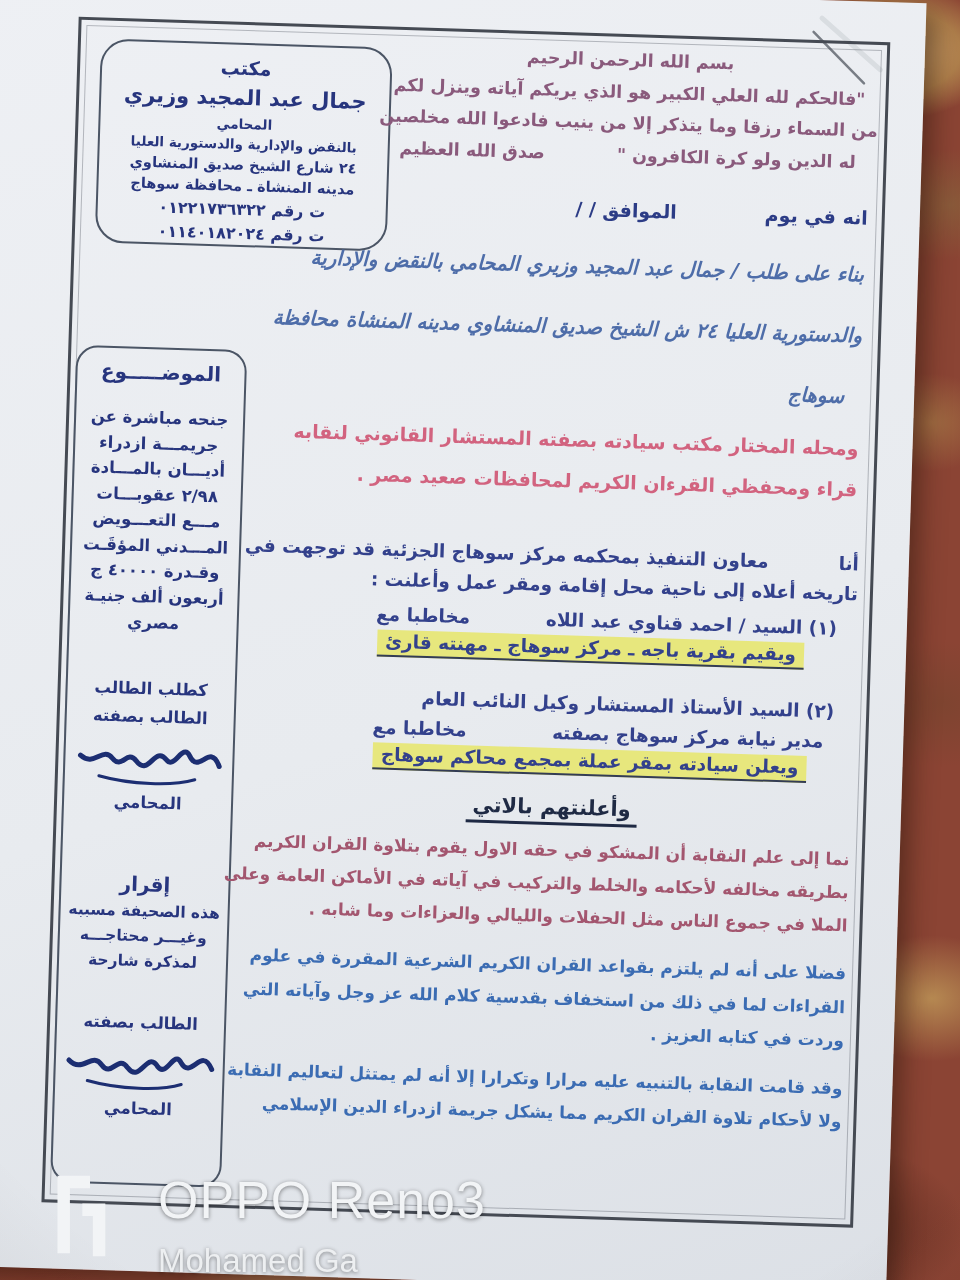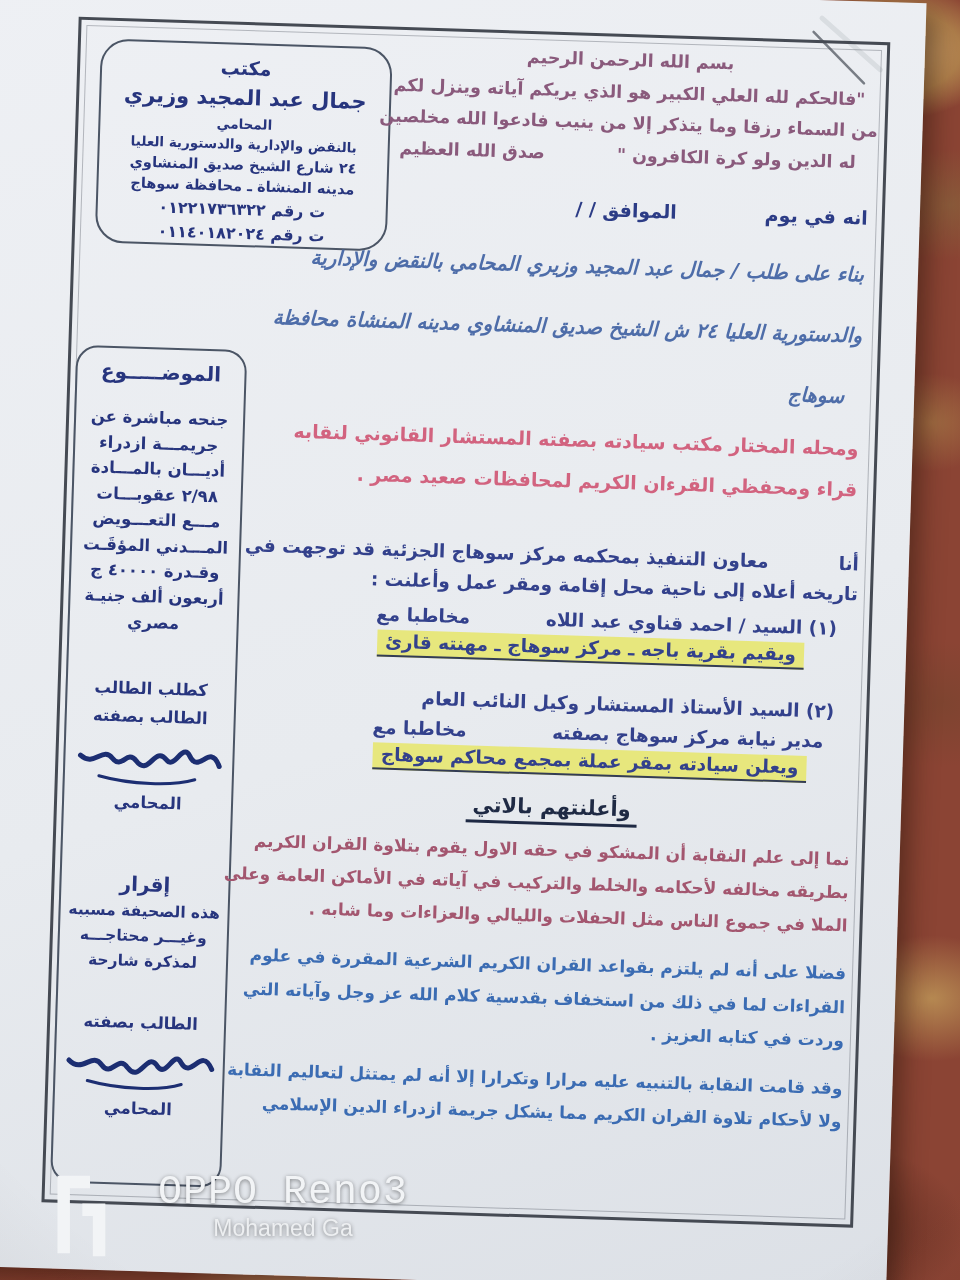"OPPO Reno3" .wm-device { font-family: Liberation Mono, monospace -> none; font-size: 40px -> 52px }
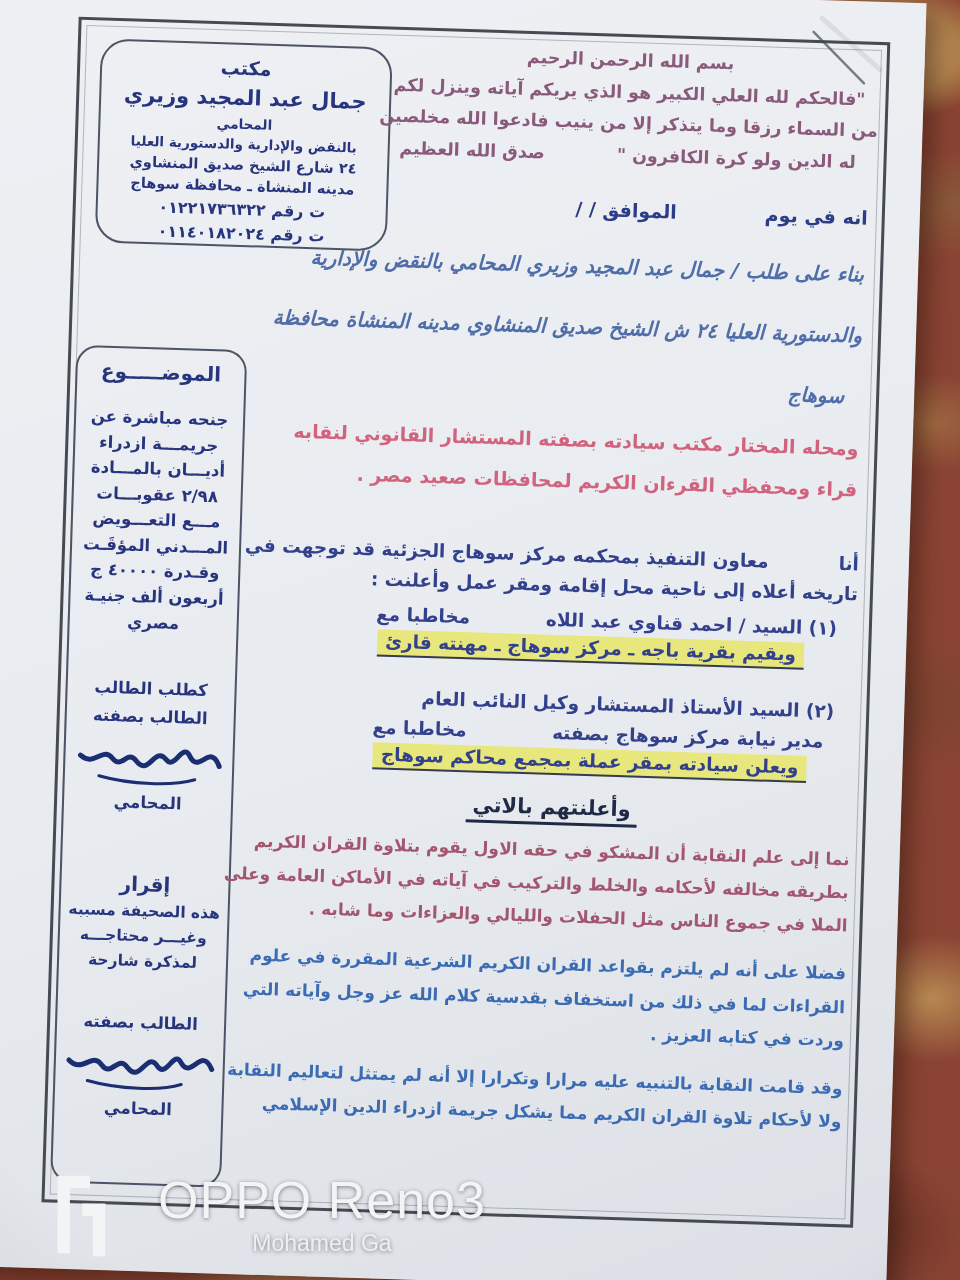"Mohamed Ga" .wm-user { font-size: 23px -> 33px; margin-top: 0 -> 12px; text-align: center -> none }
